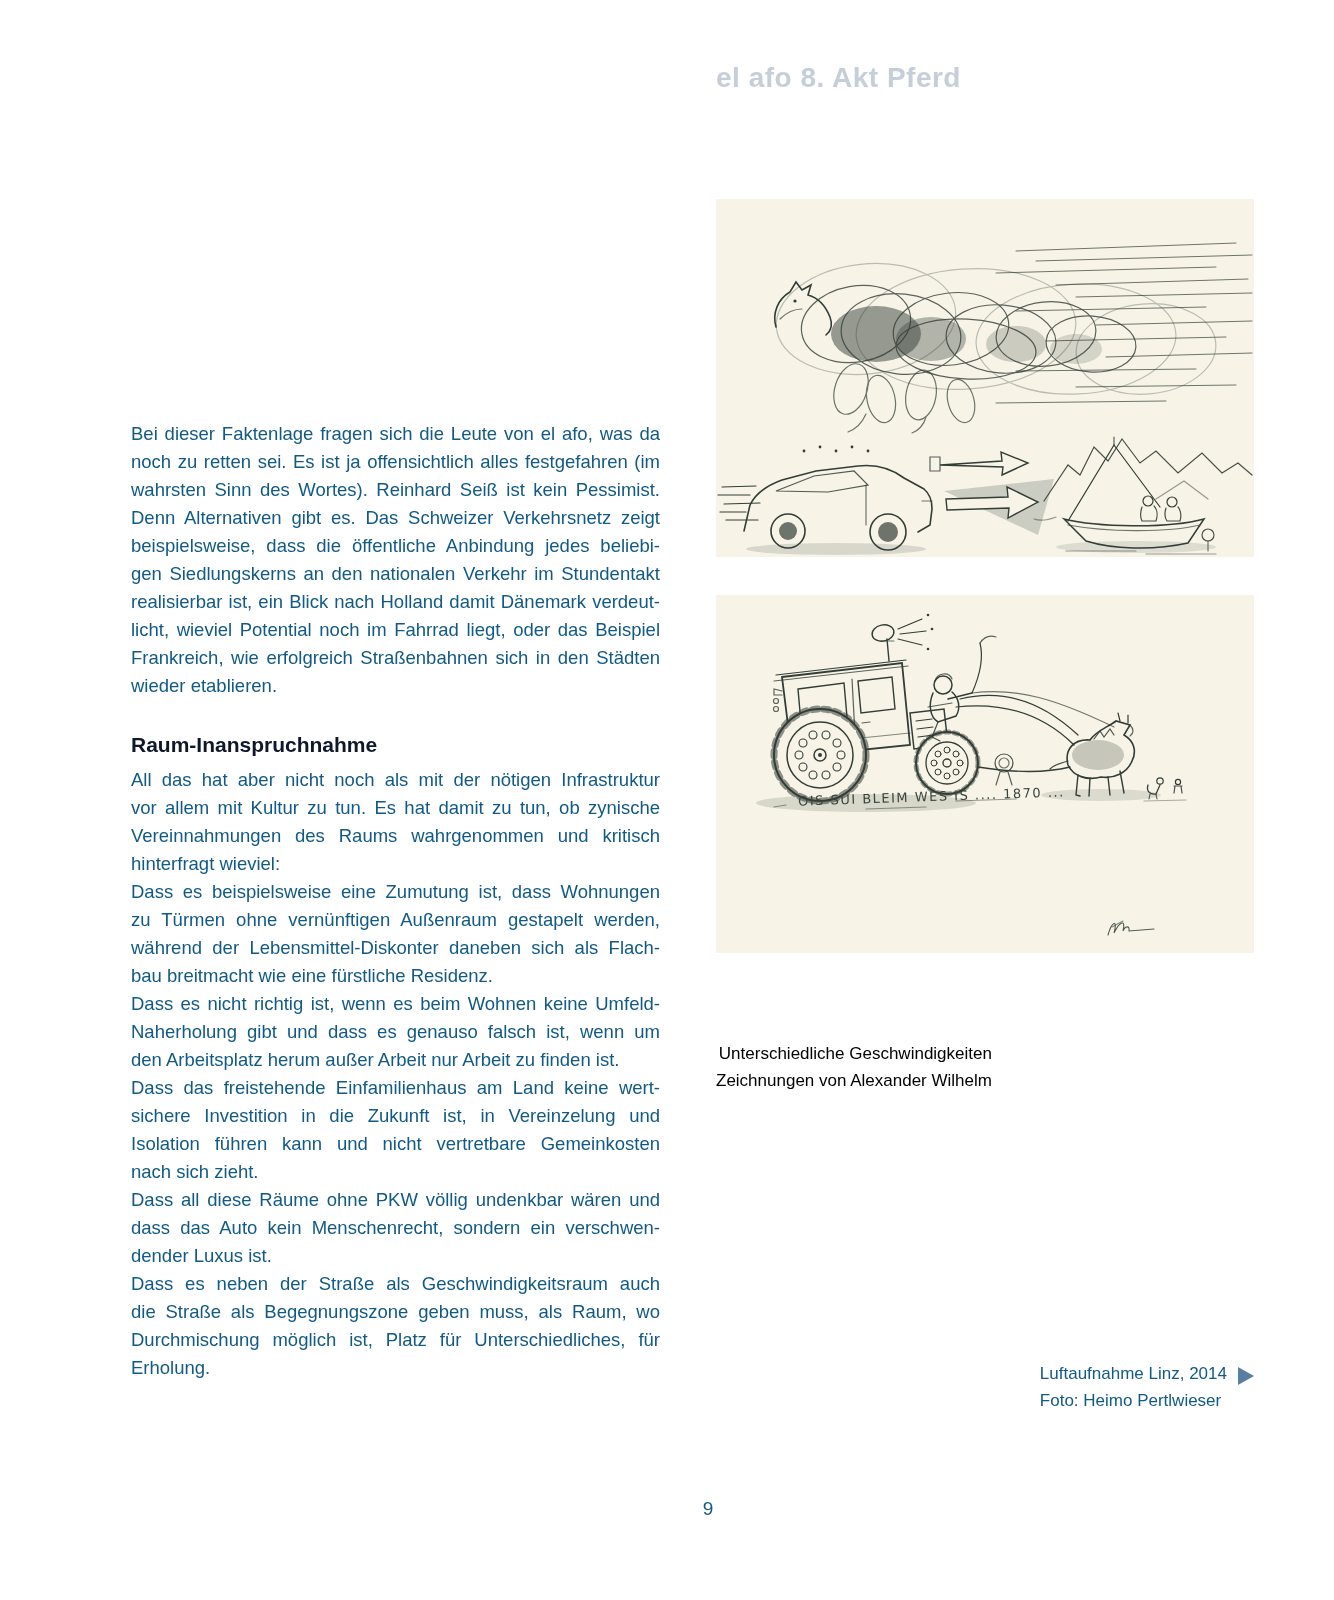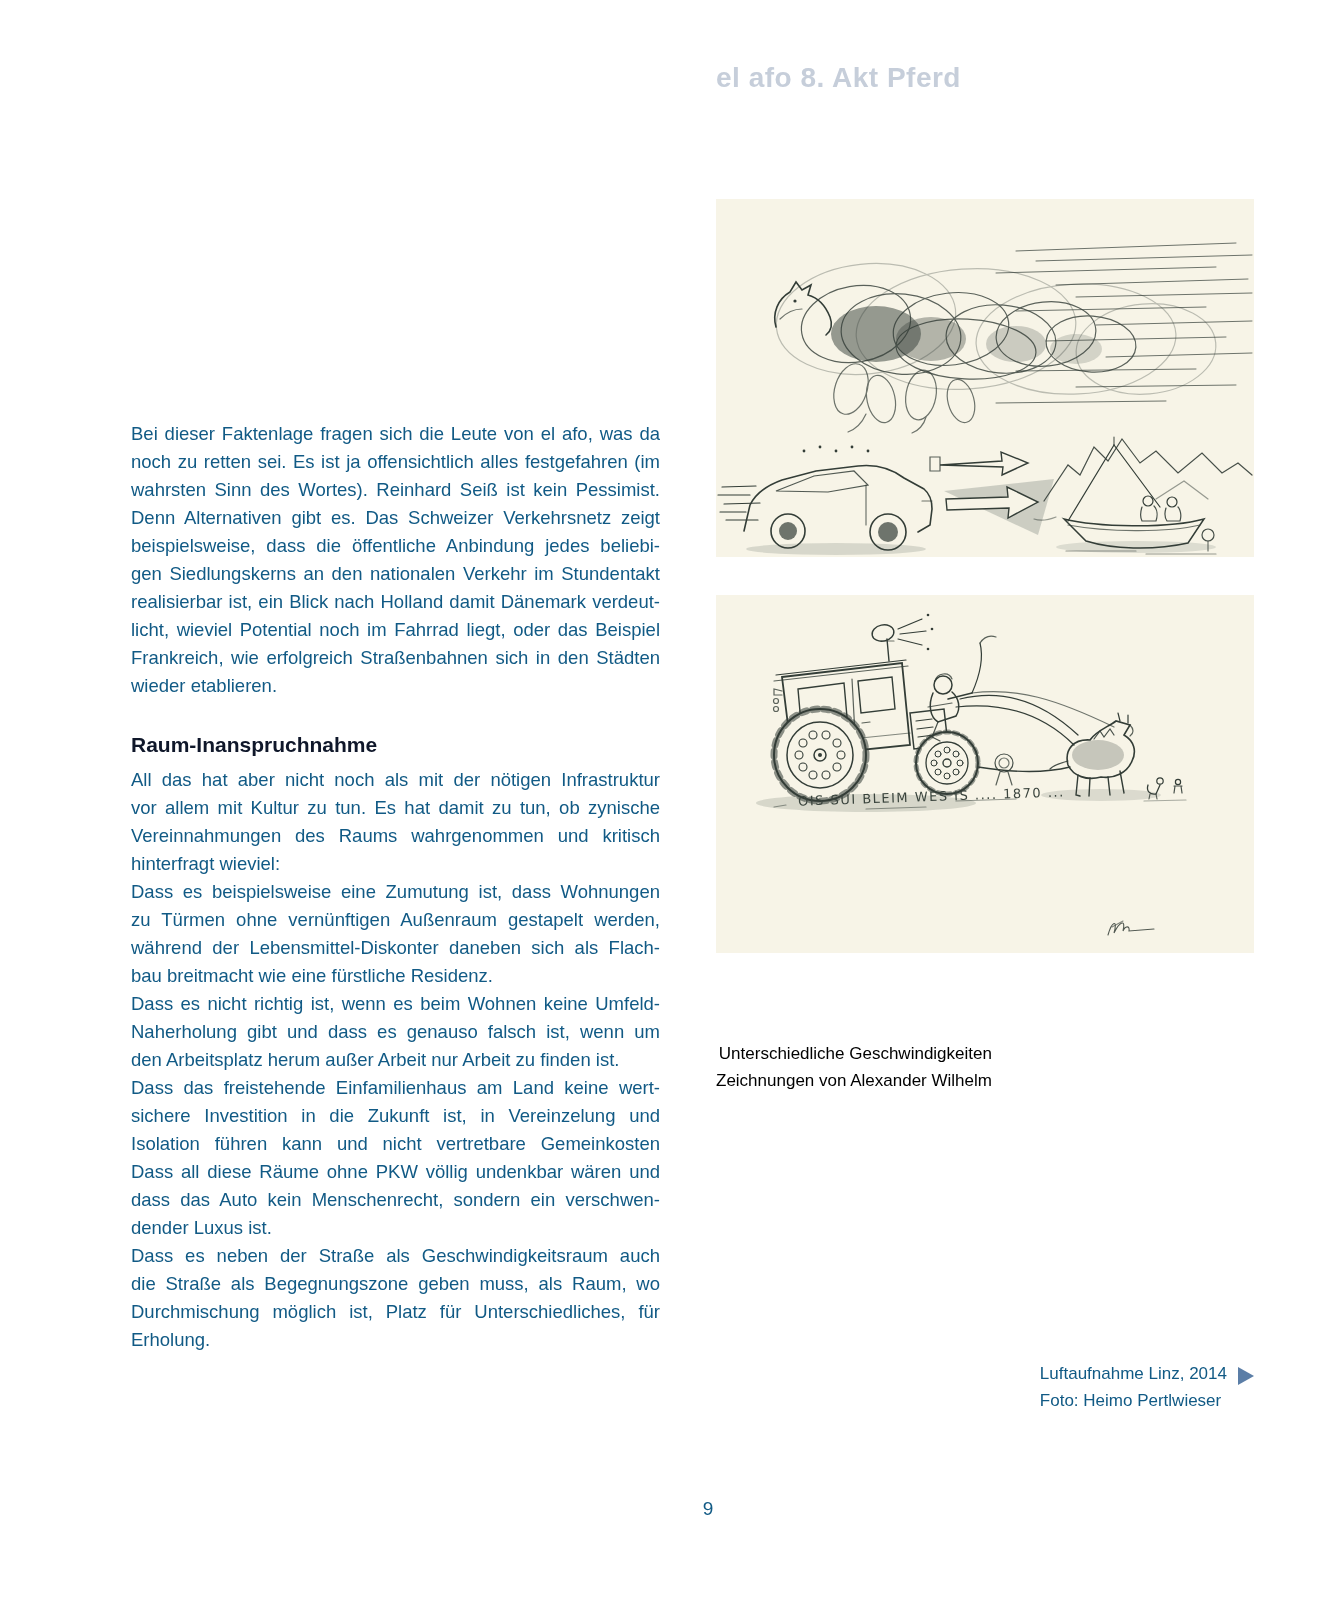"nach sich zieht." div.ln { html: none -> <div>nach sich zieht.</div> }
